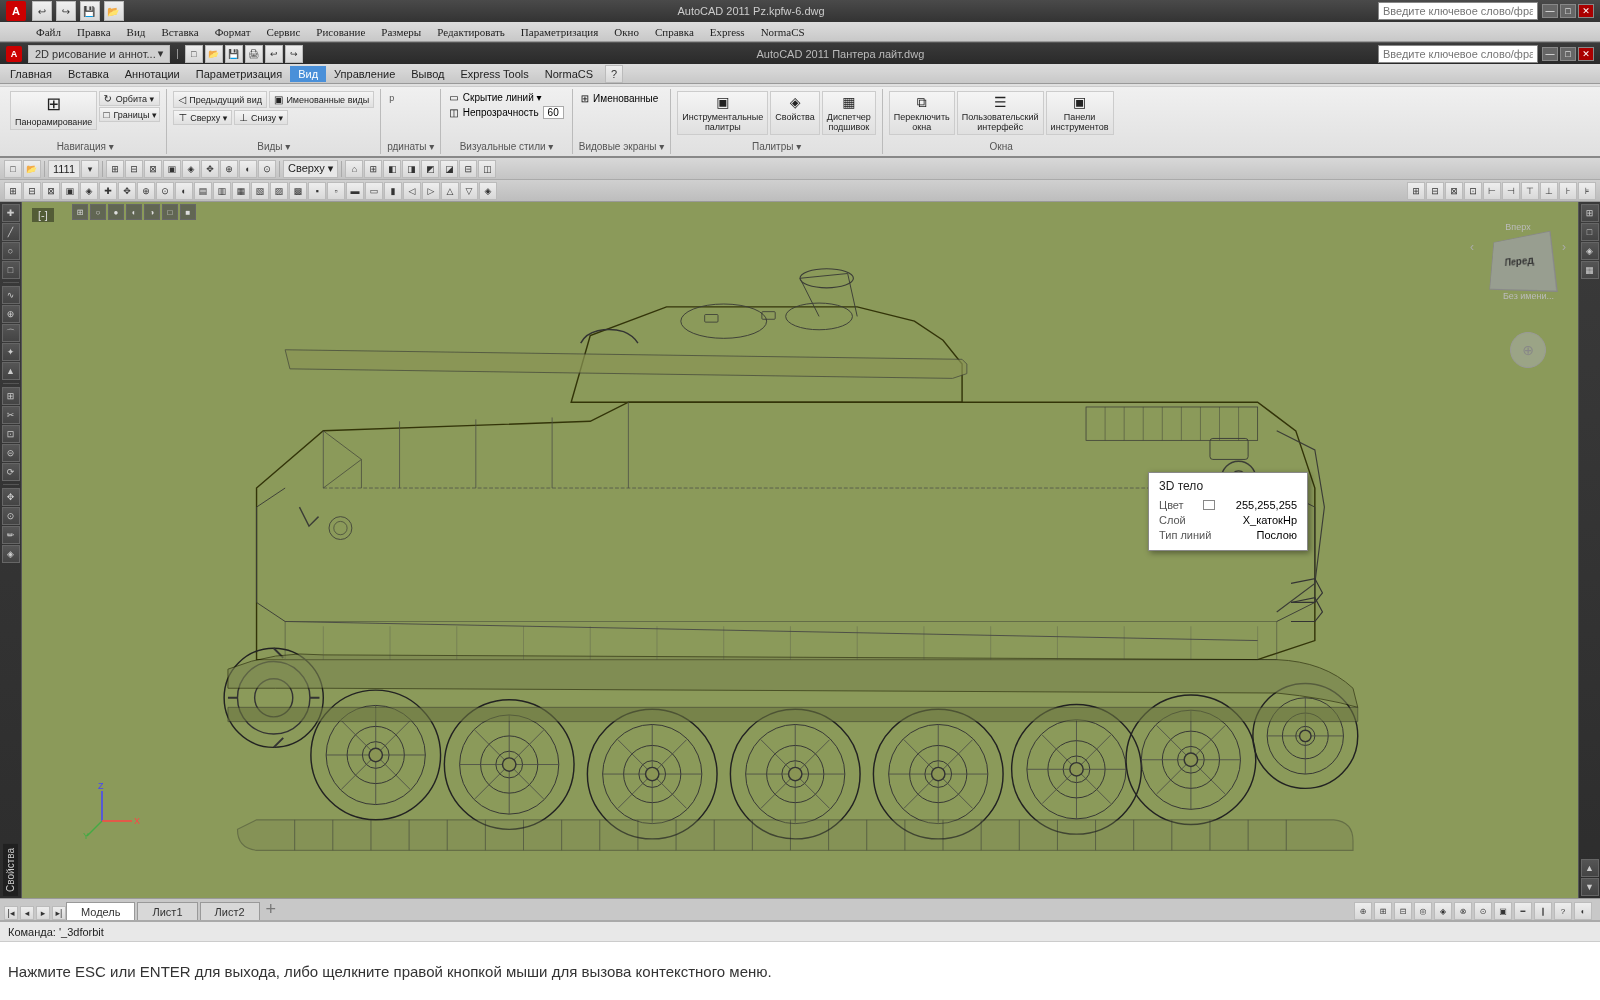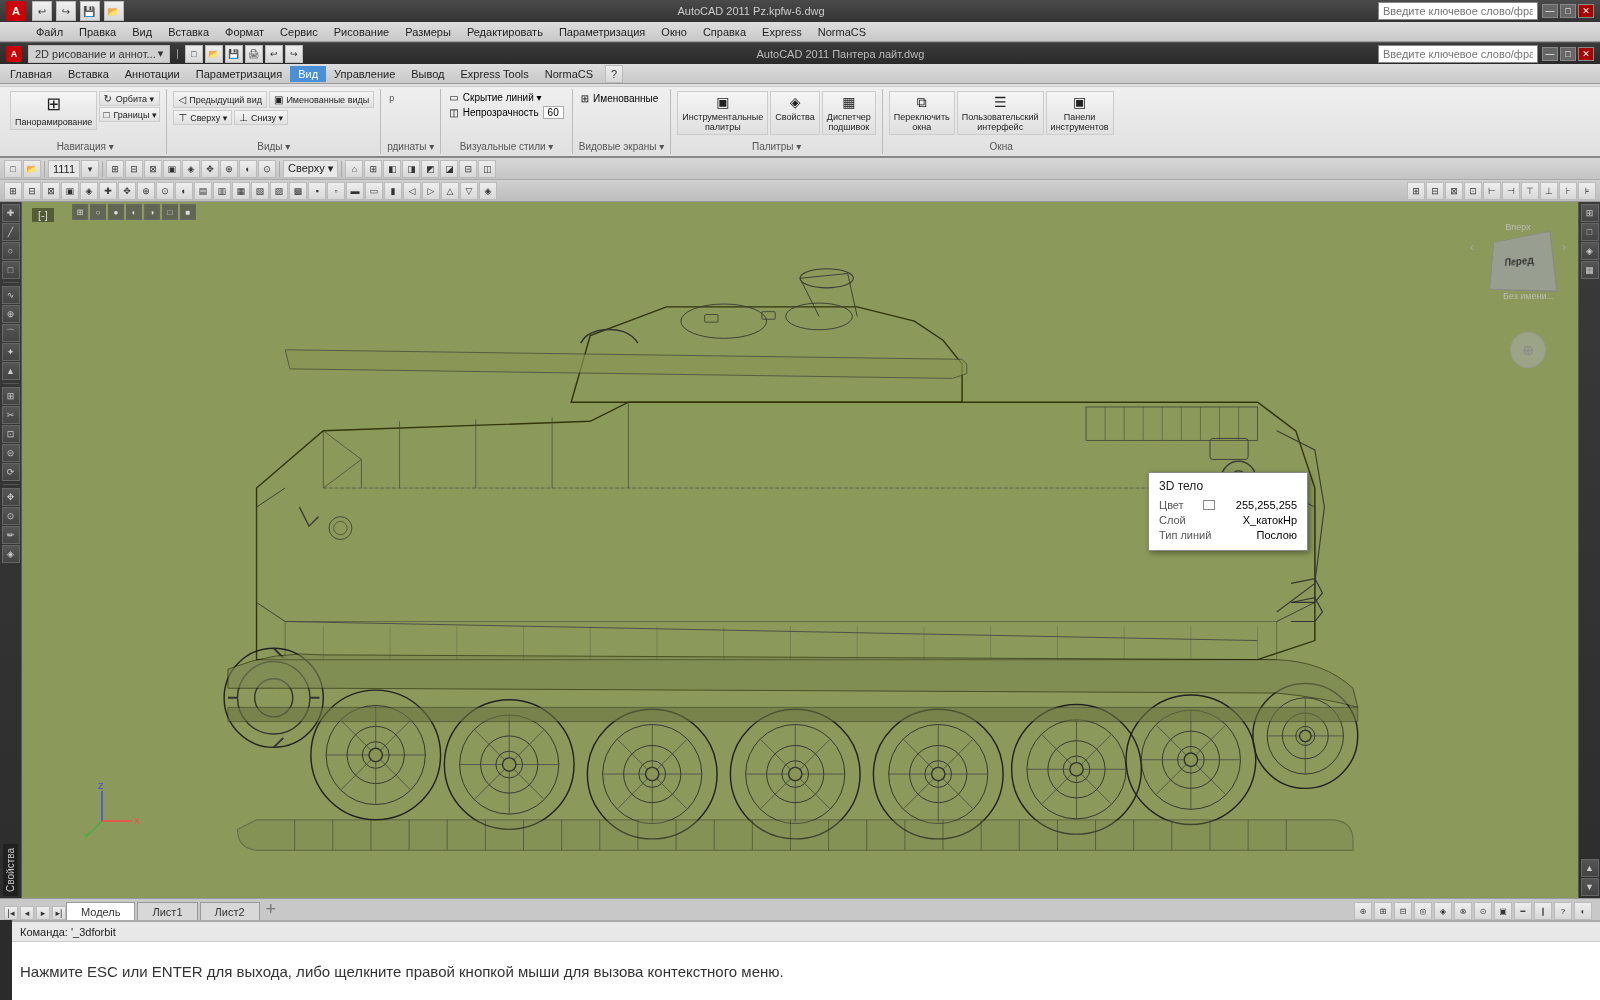"Файл" div.menu-bar { font-family: none -> Liberation Serif, serif }
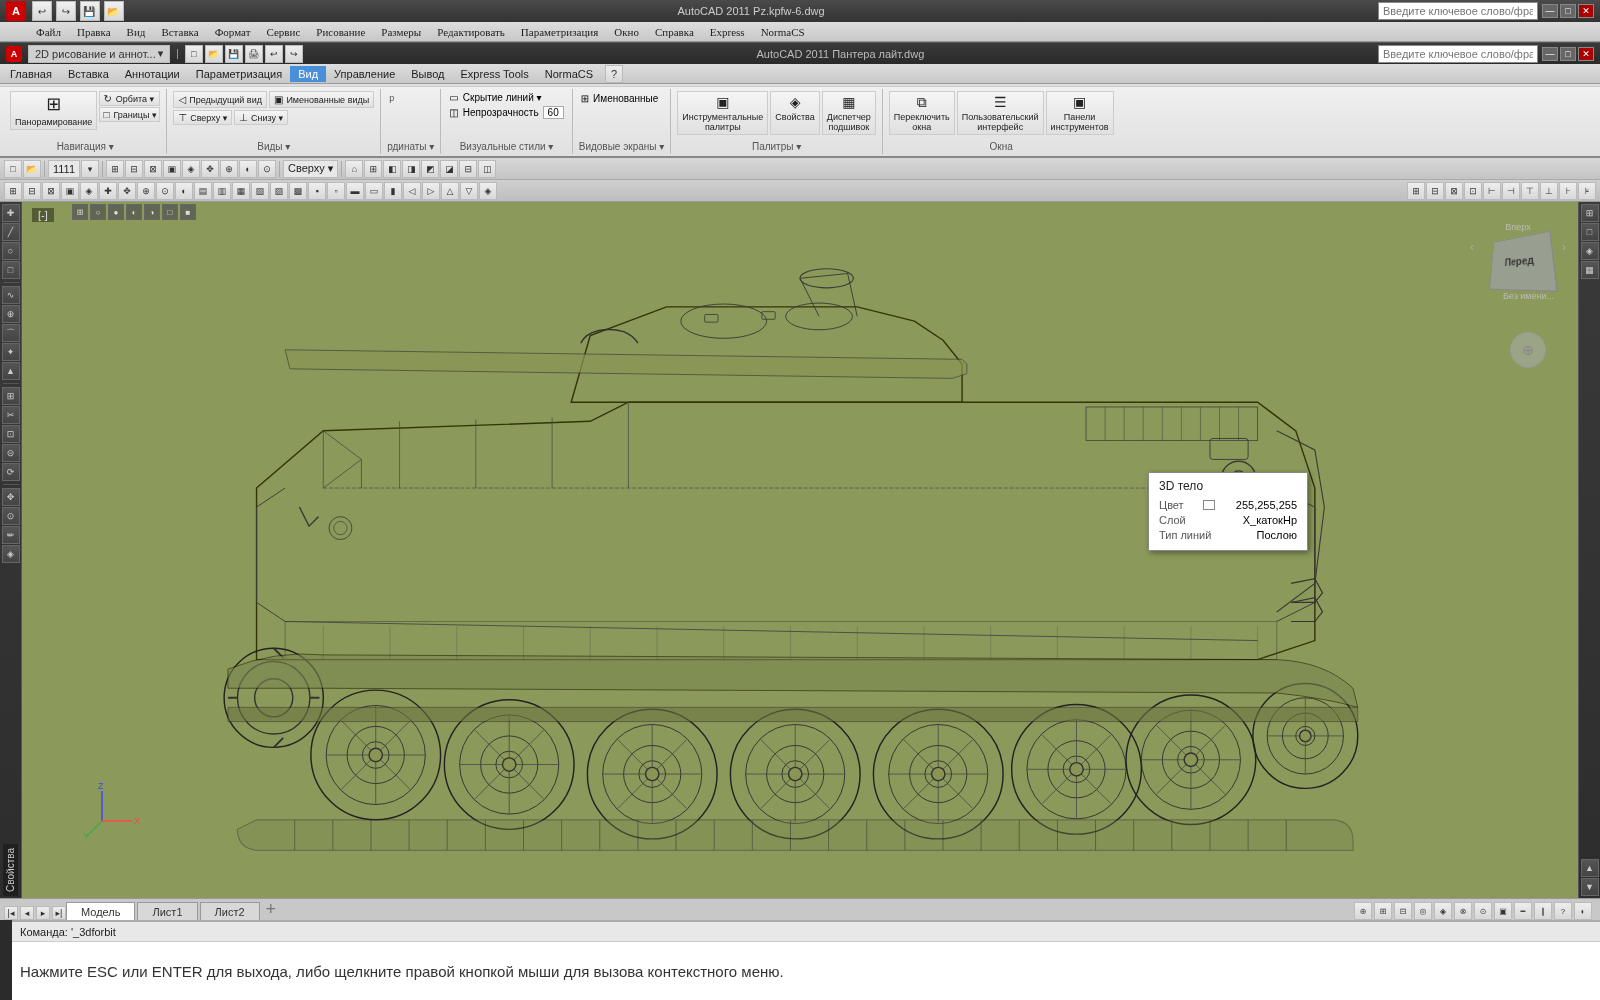"Команда: '_3dforbit" .status-bar { margin-left: 12px -> none }
